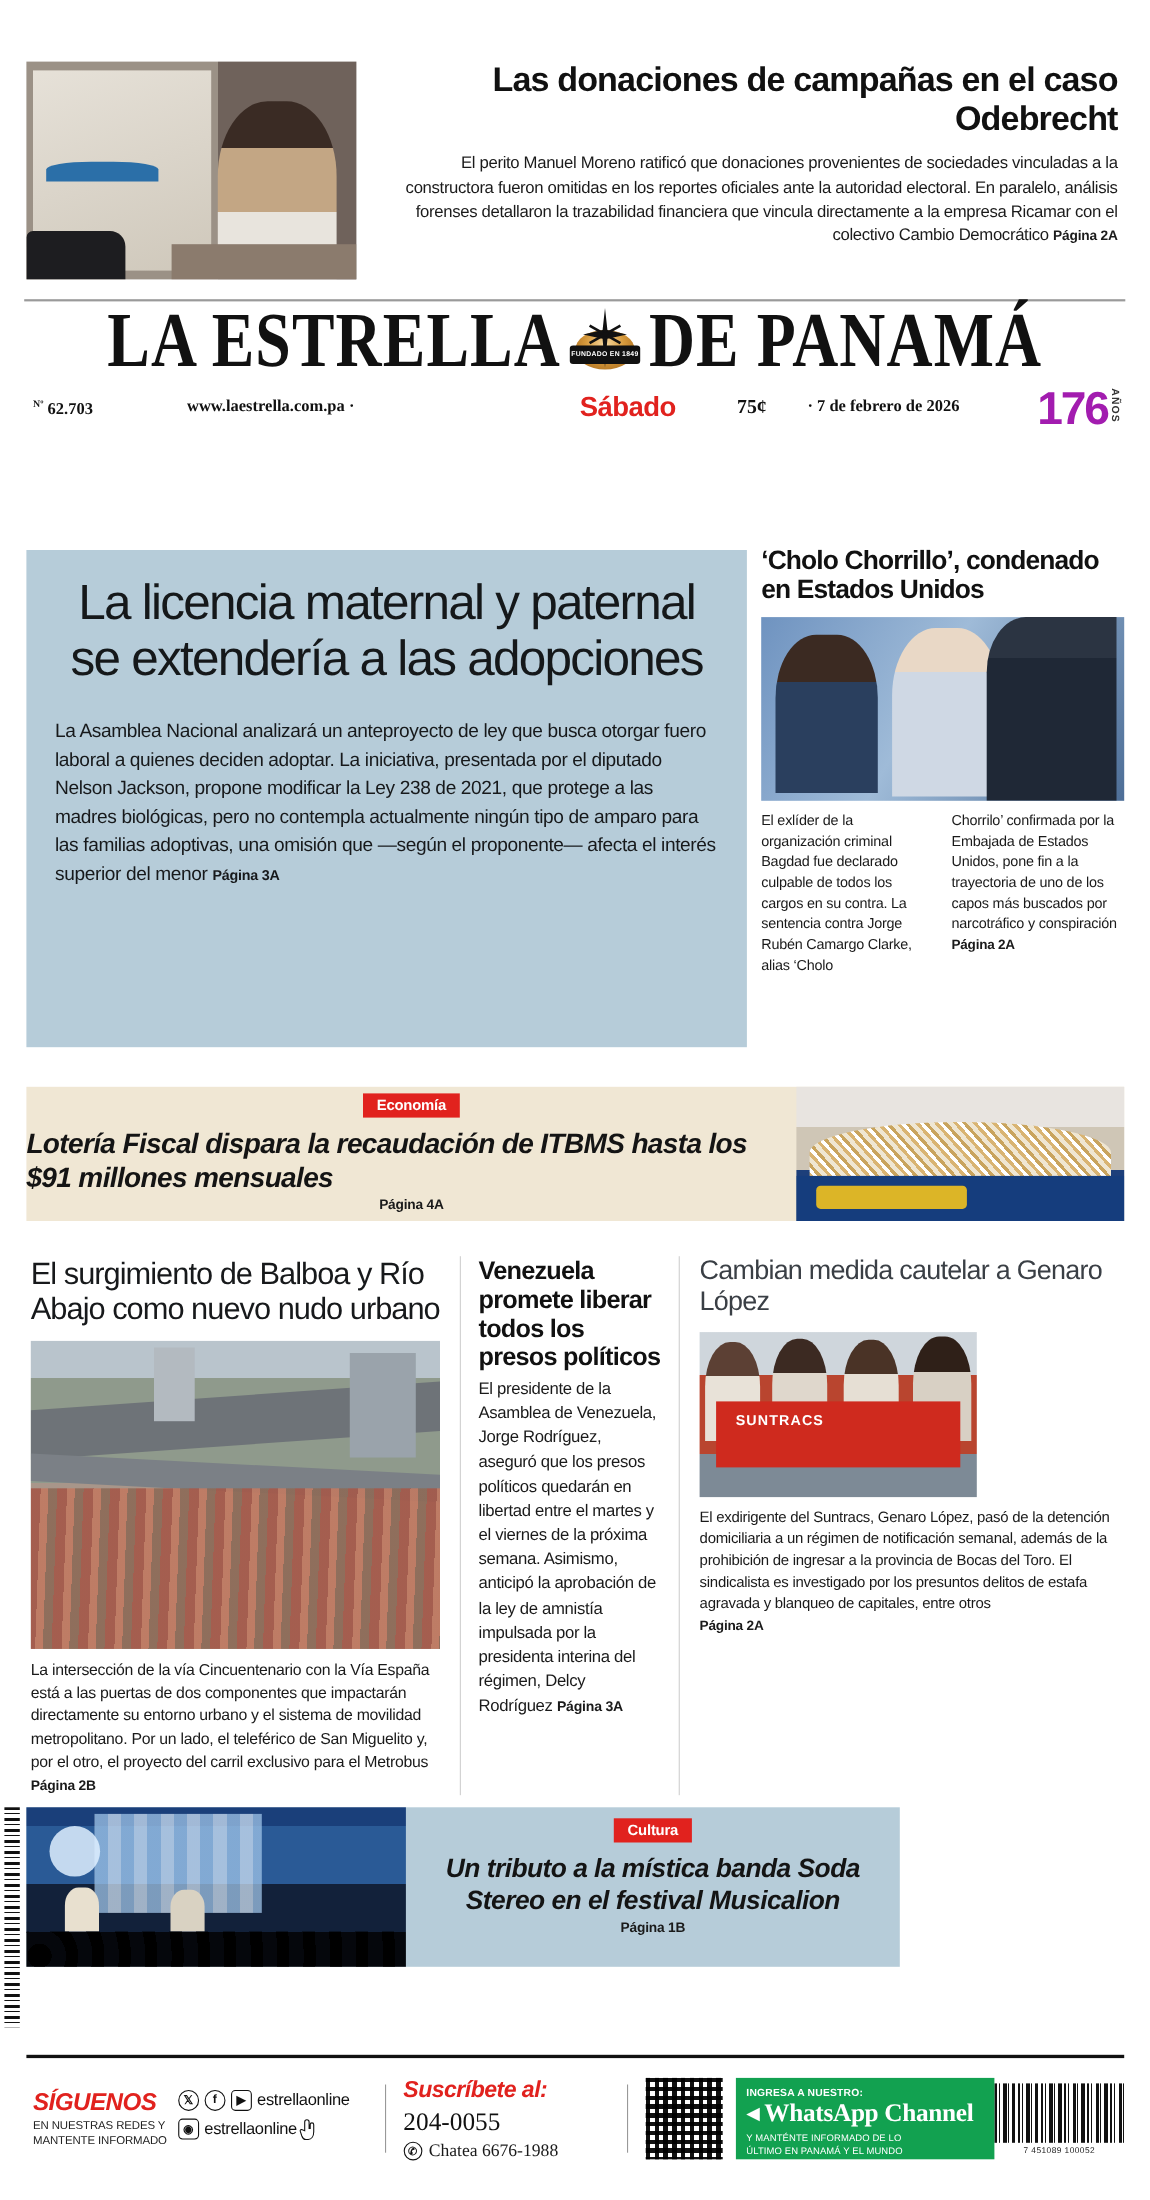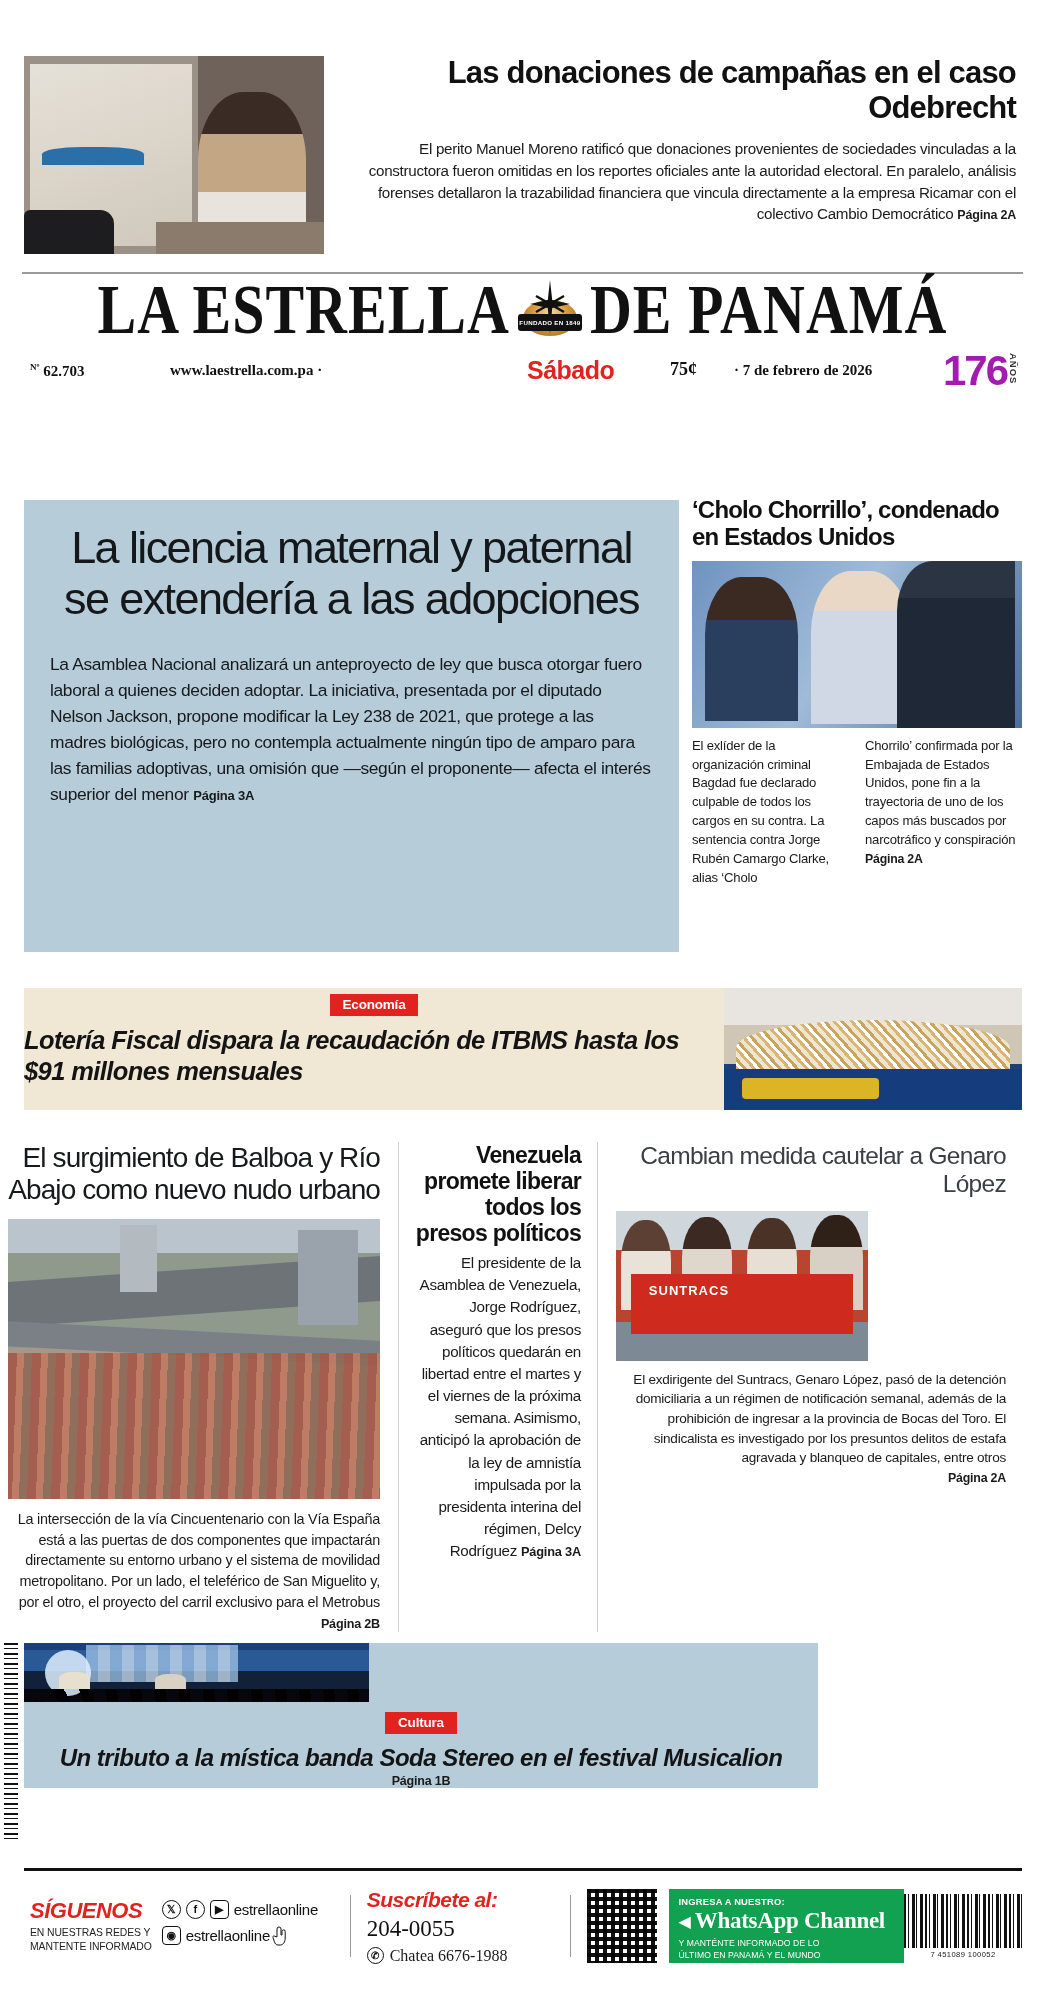"Página 4A" div.econ-pag { html: none -> <div>Página 4A</div> }
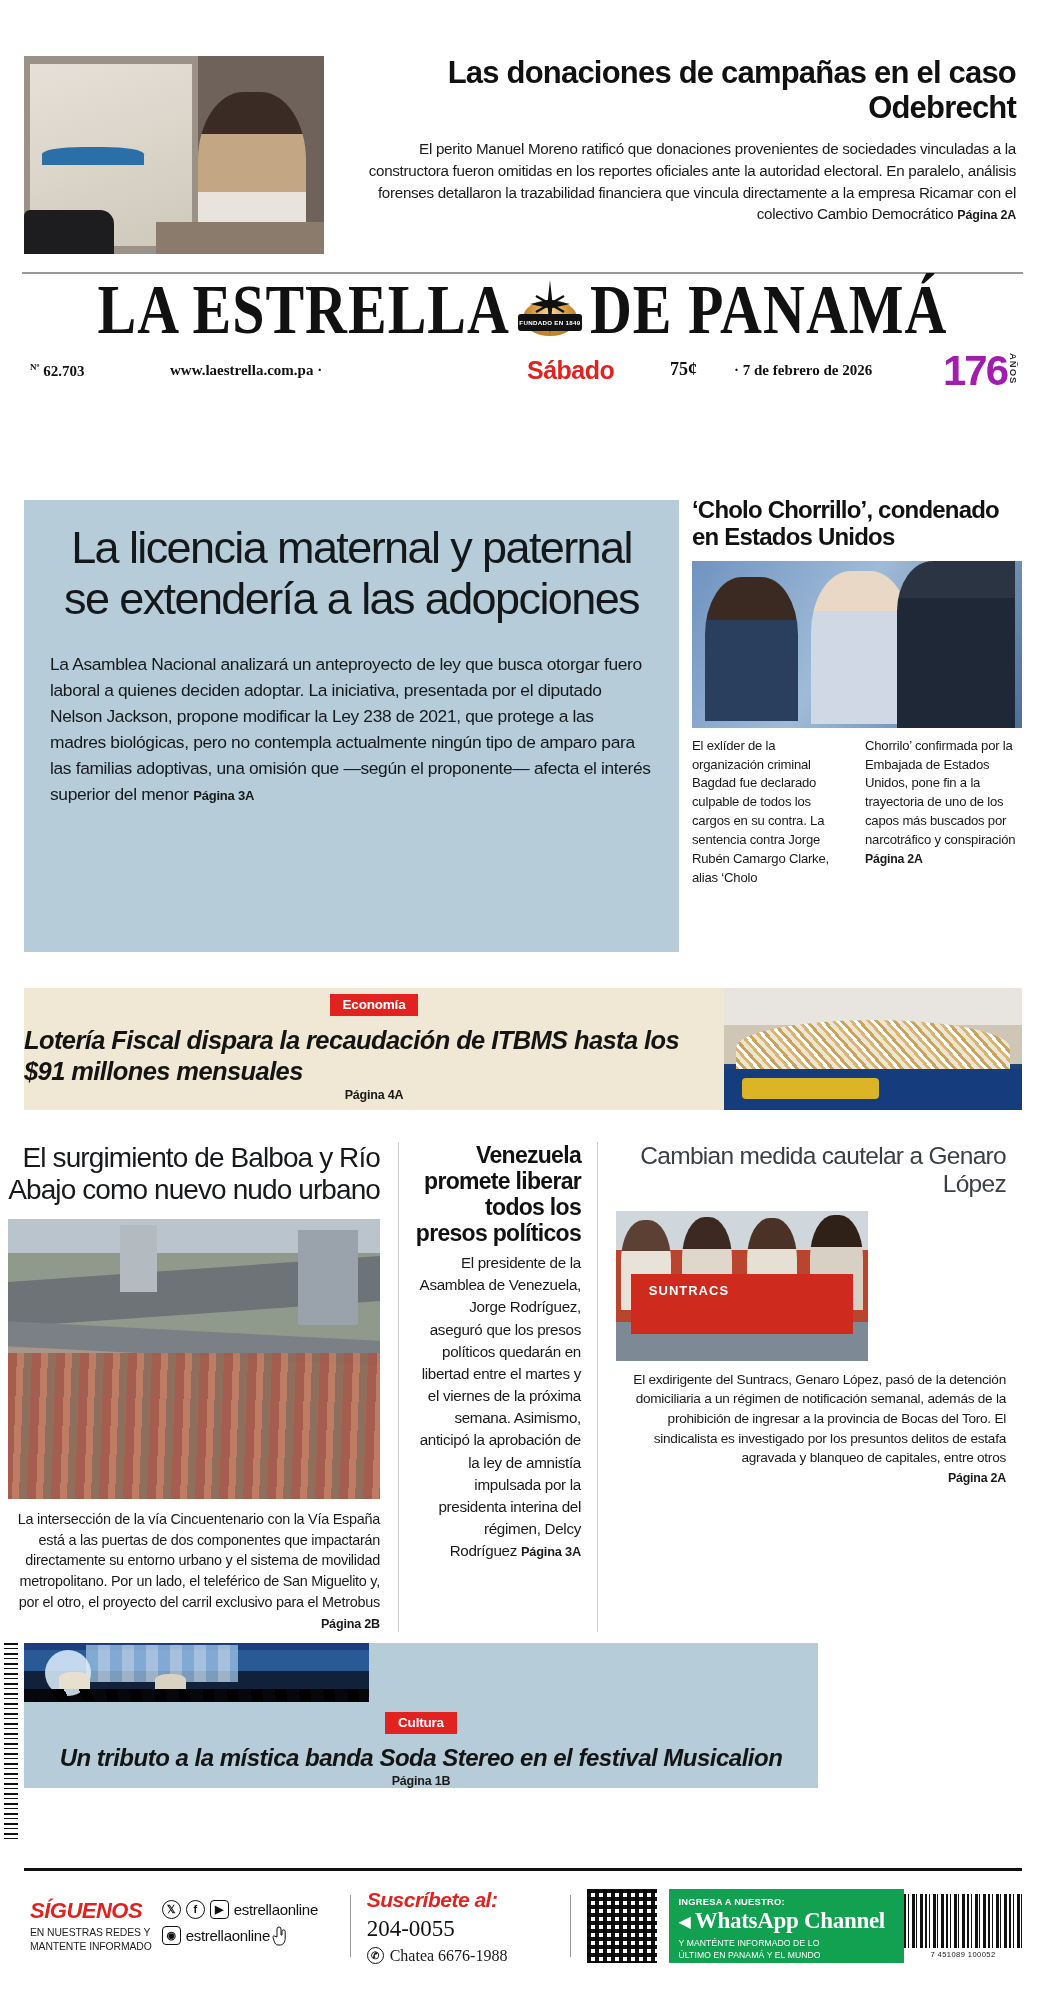"El surgimiento de Balboa y" .cols { left: 8px -> 28px; text-align: right -> none }
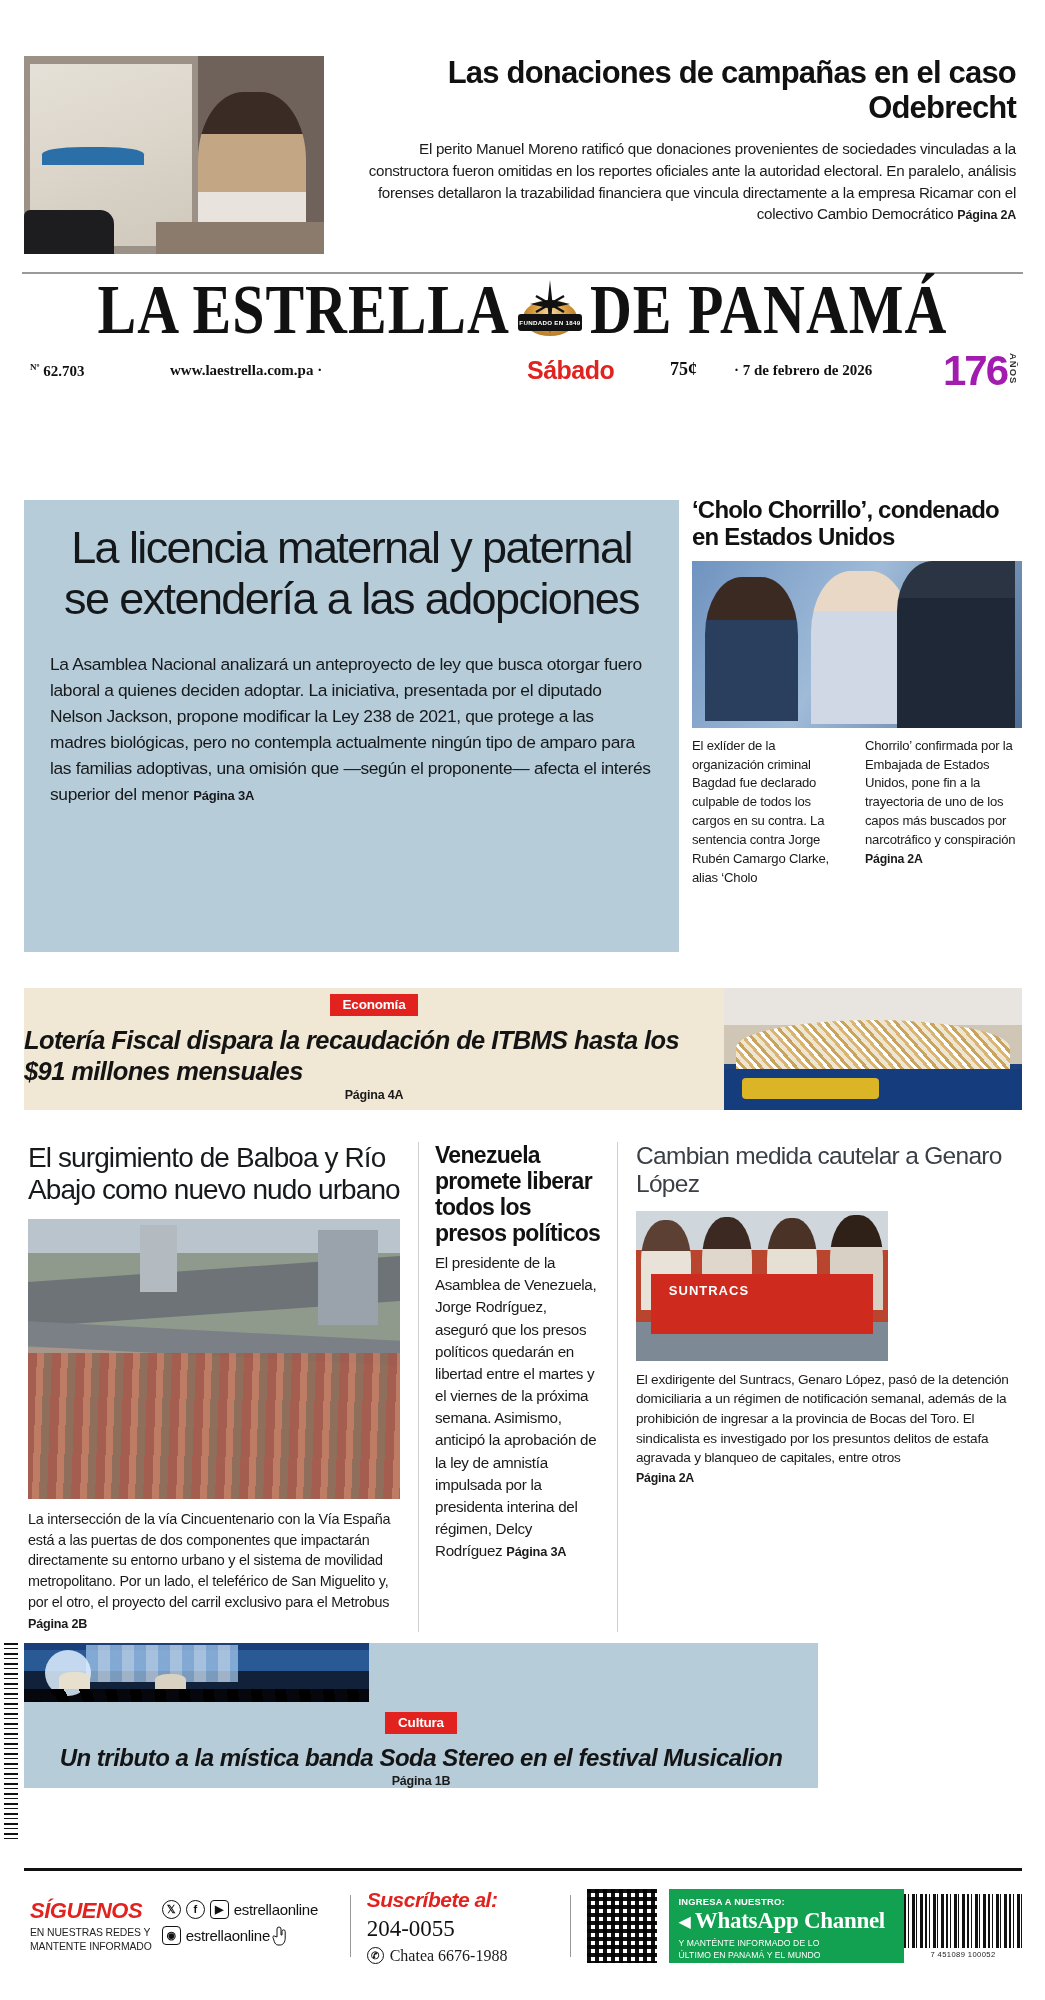"Cultura" .cult { flex-direction: column -> none }
